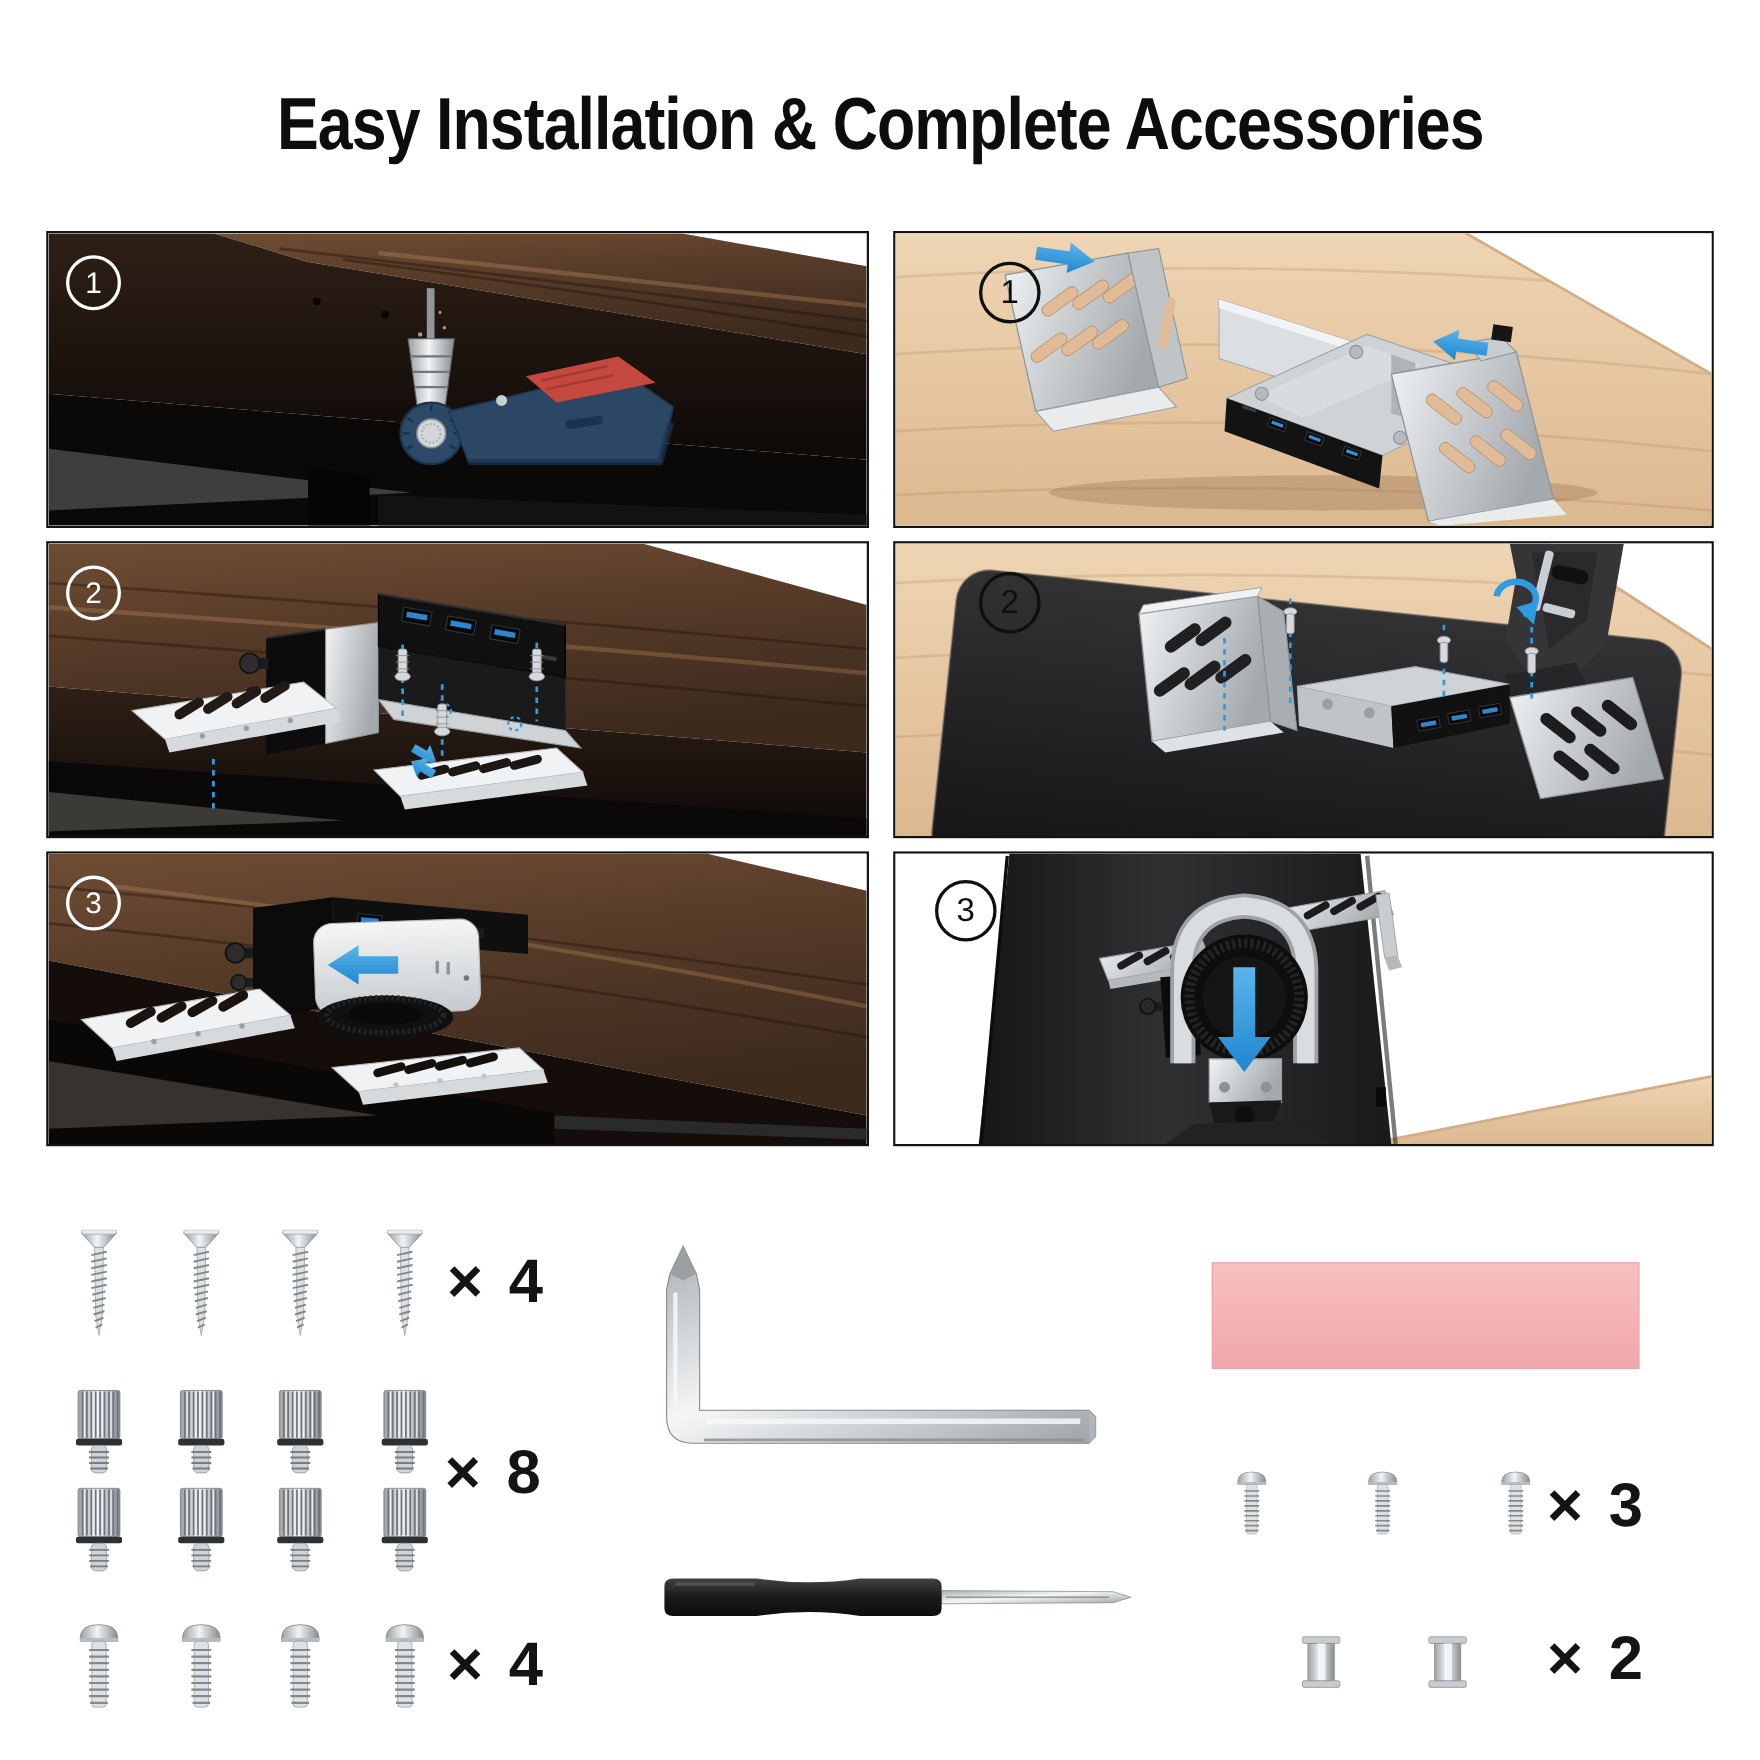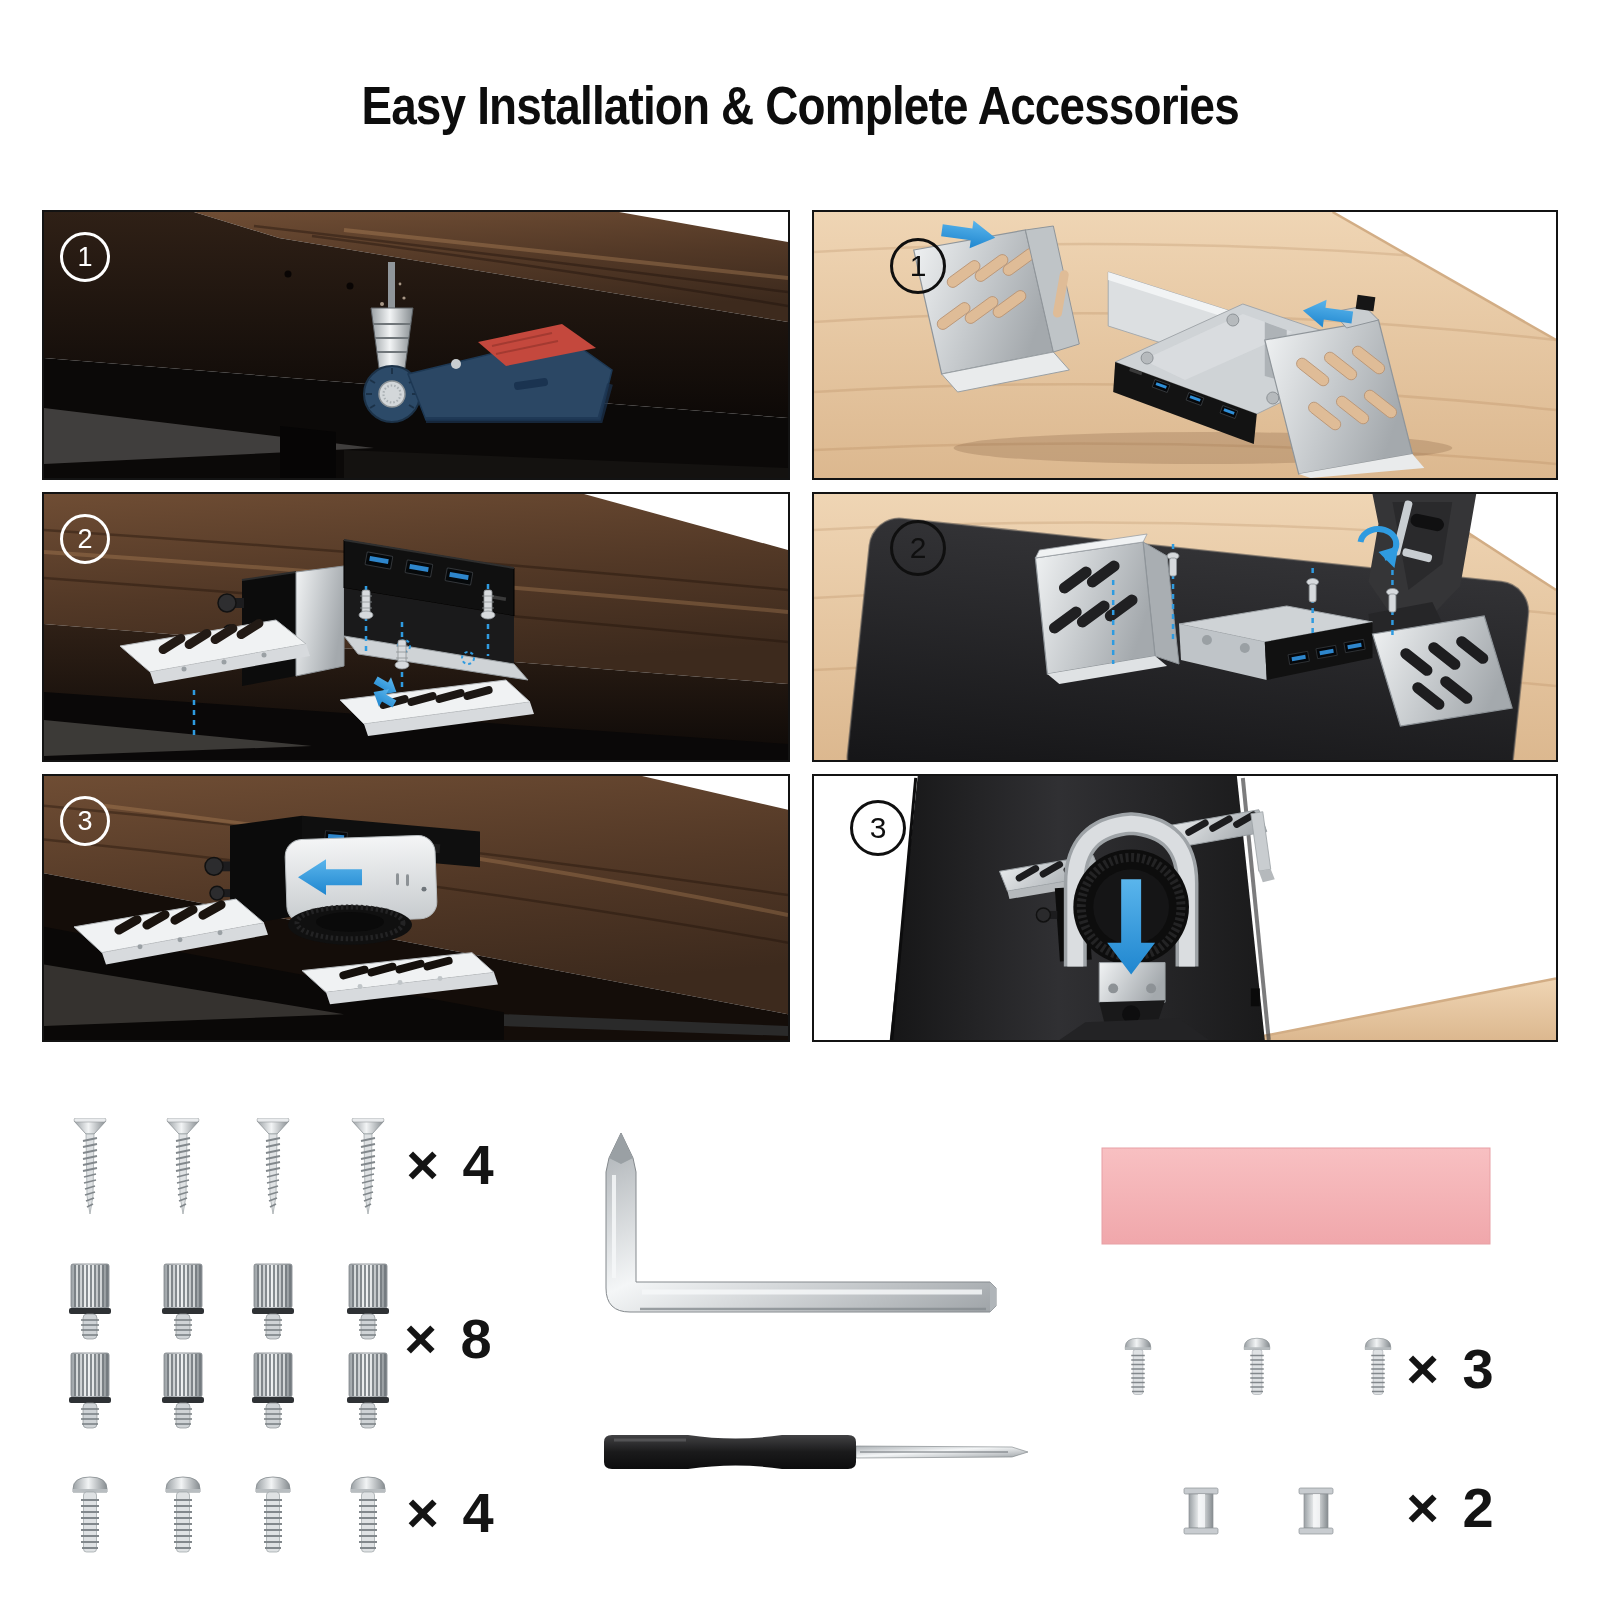"Easy Installation & Complete Accessories" .title { font-size: 54px -> 67px }
